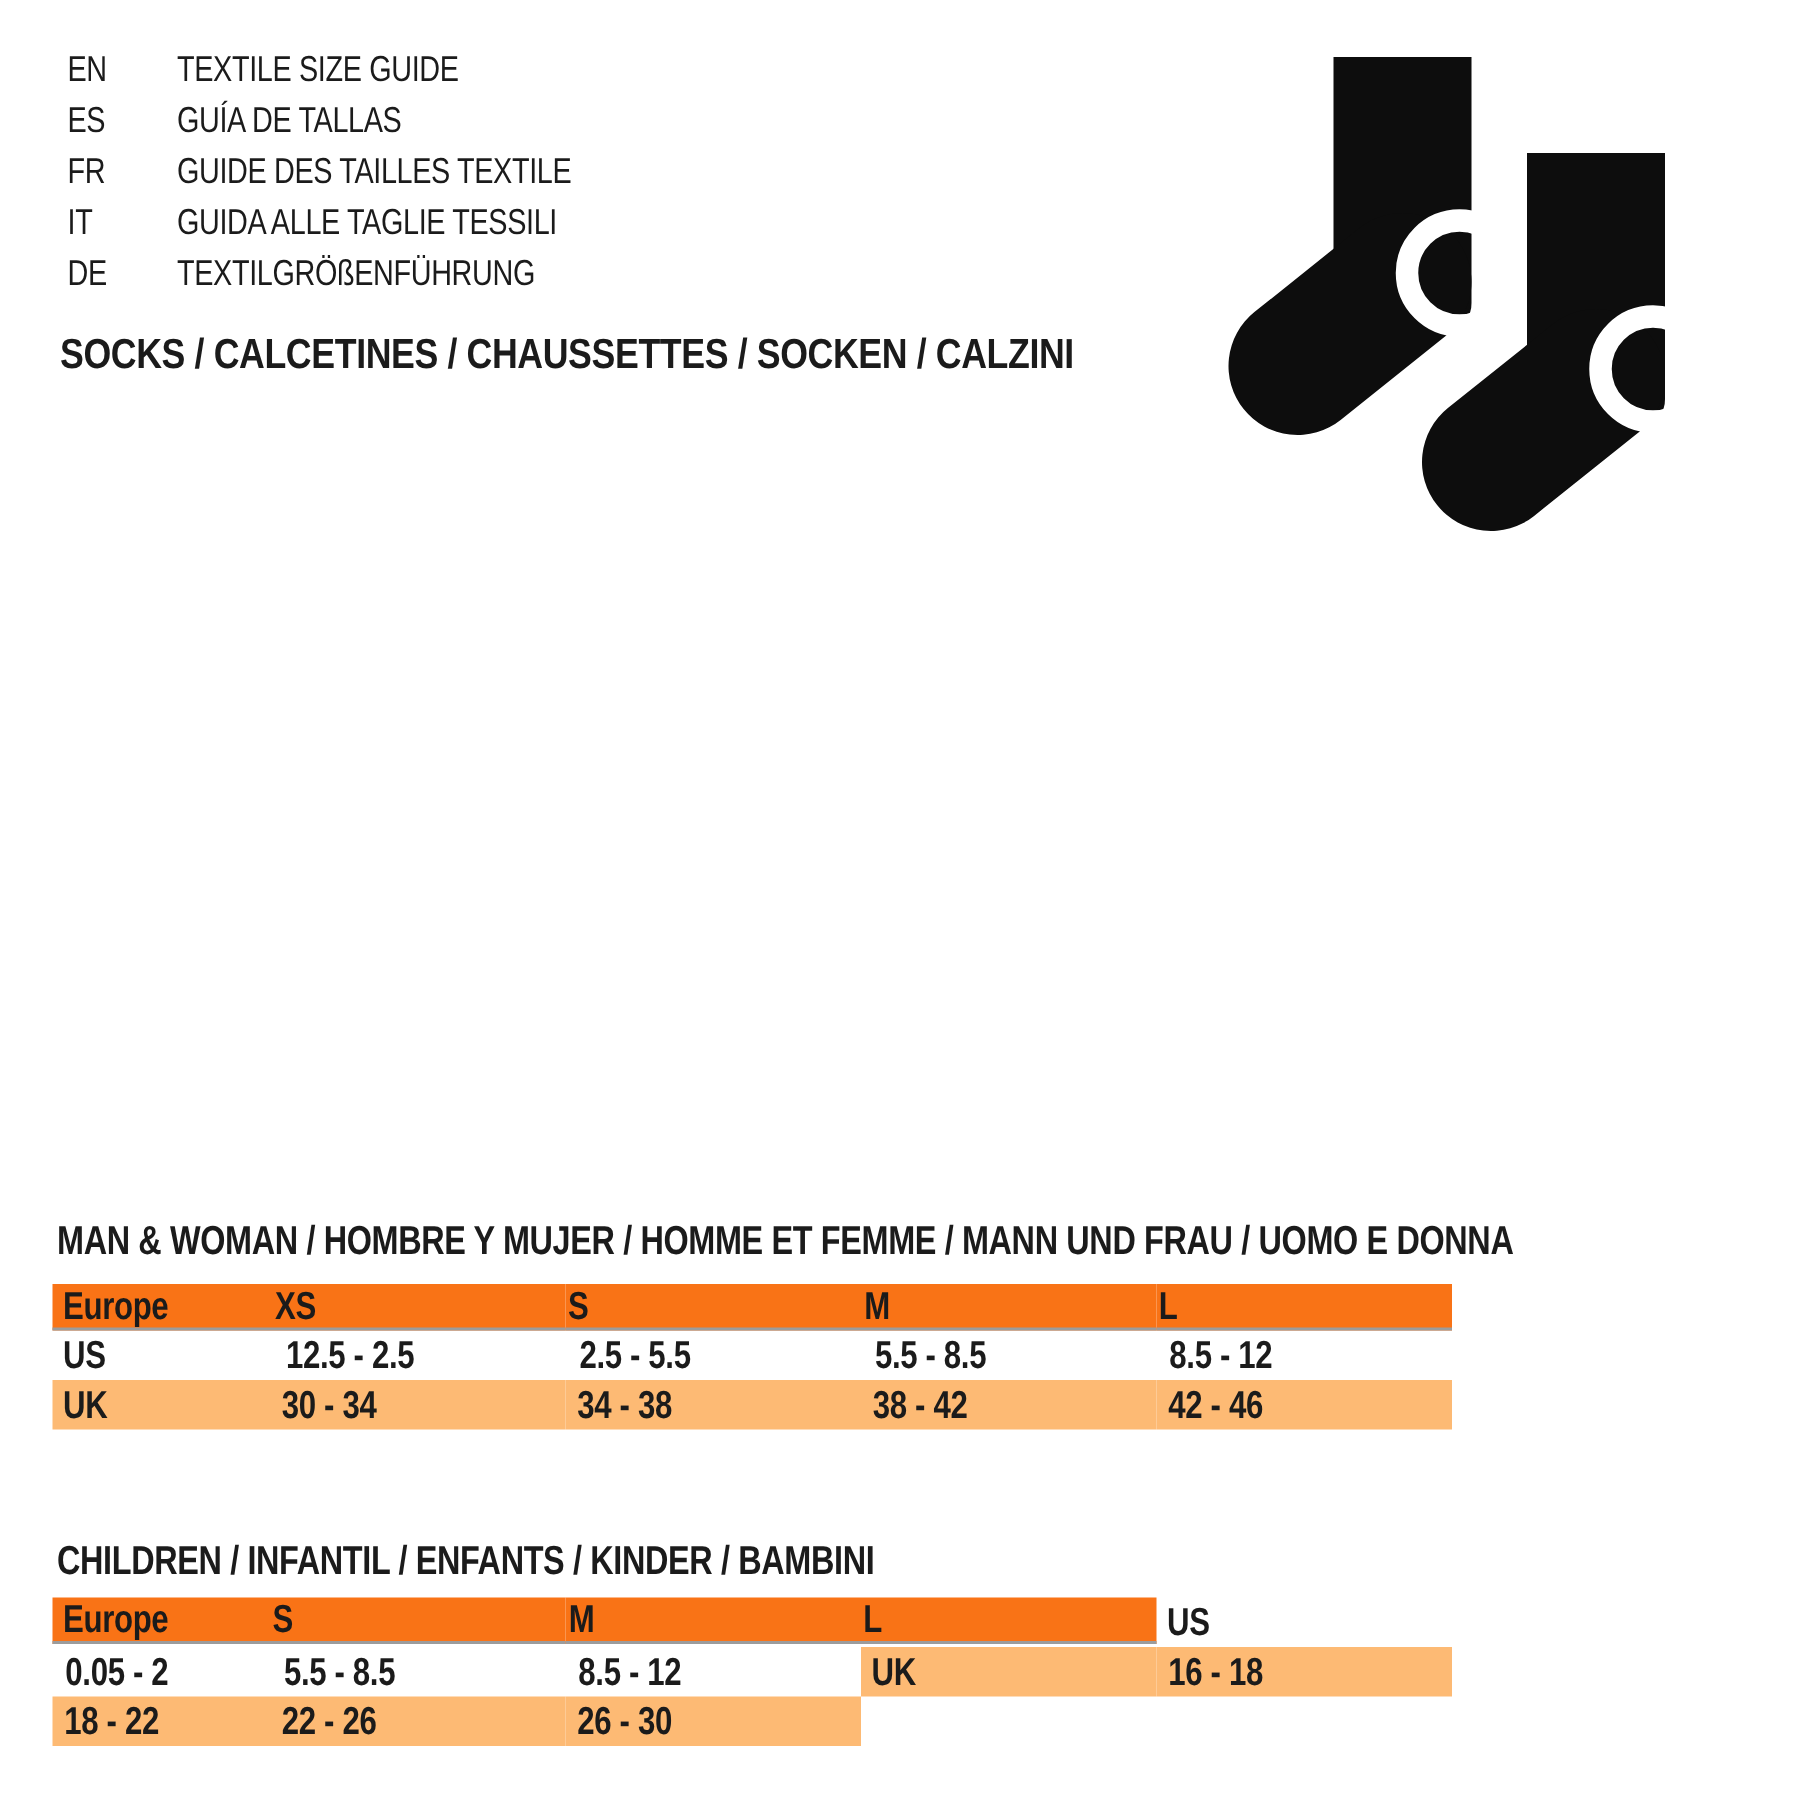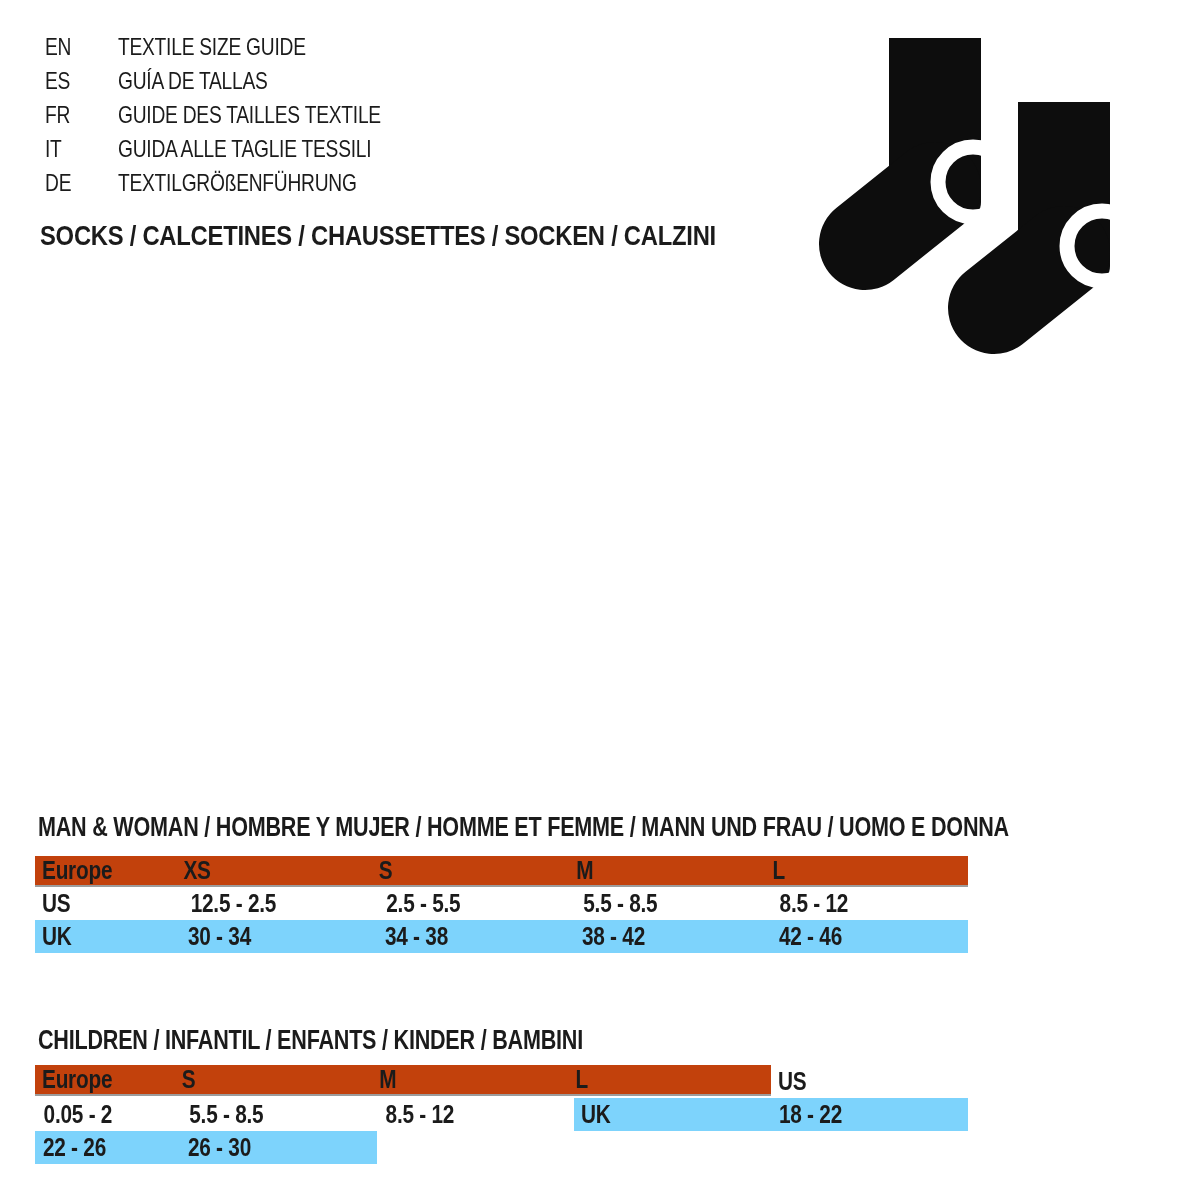"Europe" .cell.hdr { background: #c2410c -> #f97316 }
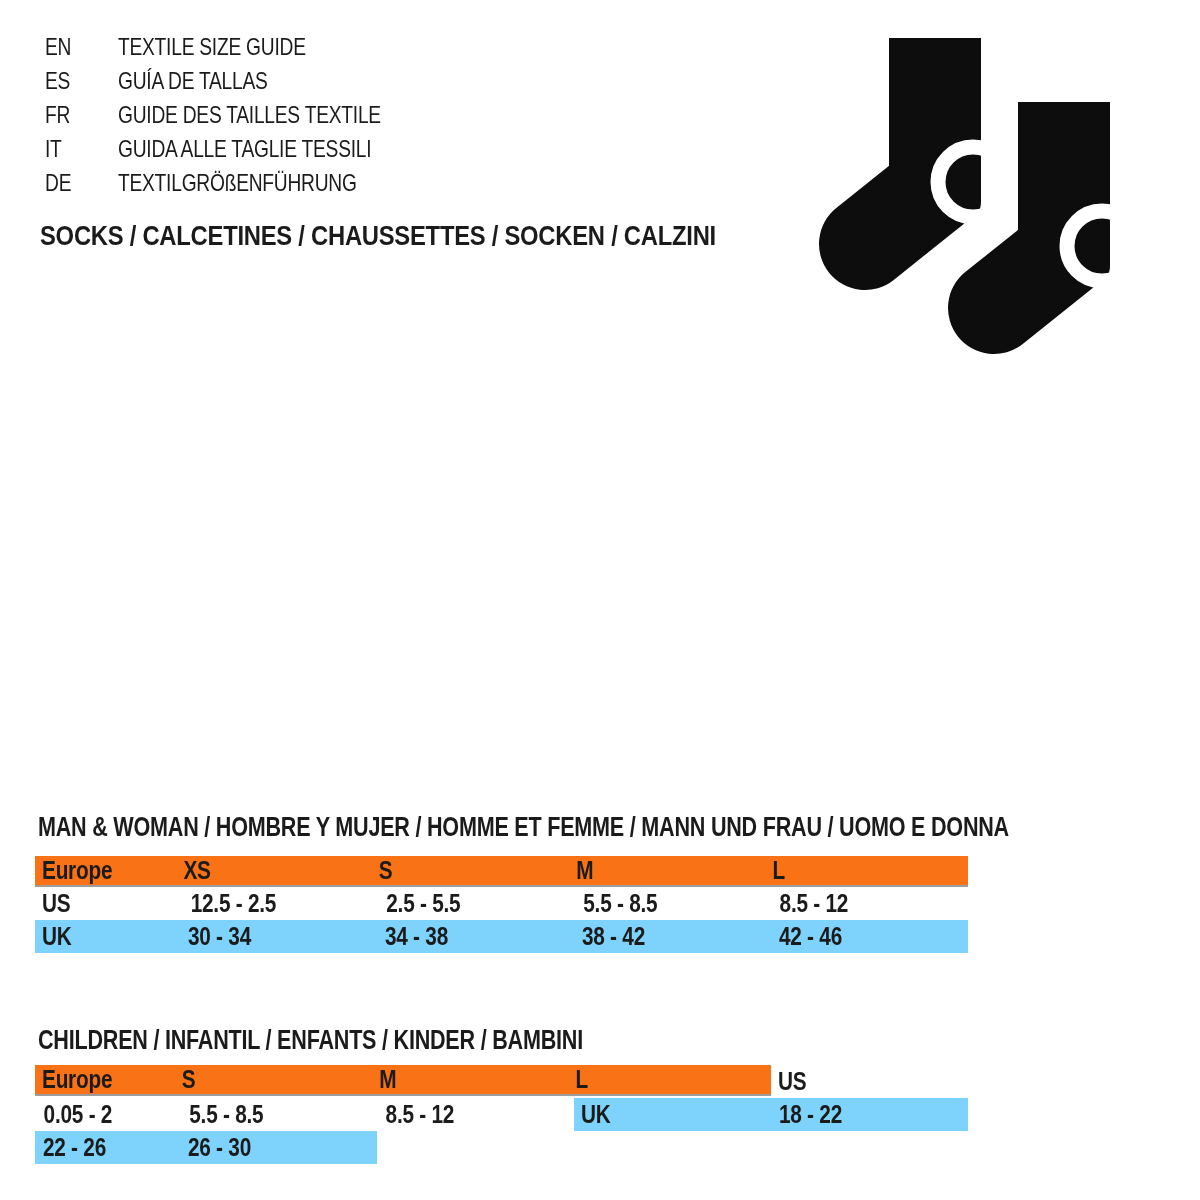"UK" .cell.alt { background: #7dd3fc -> #fdba74 }
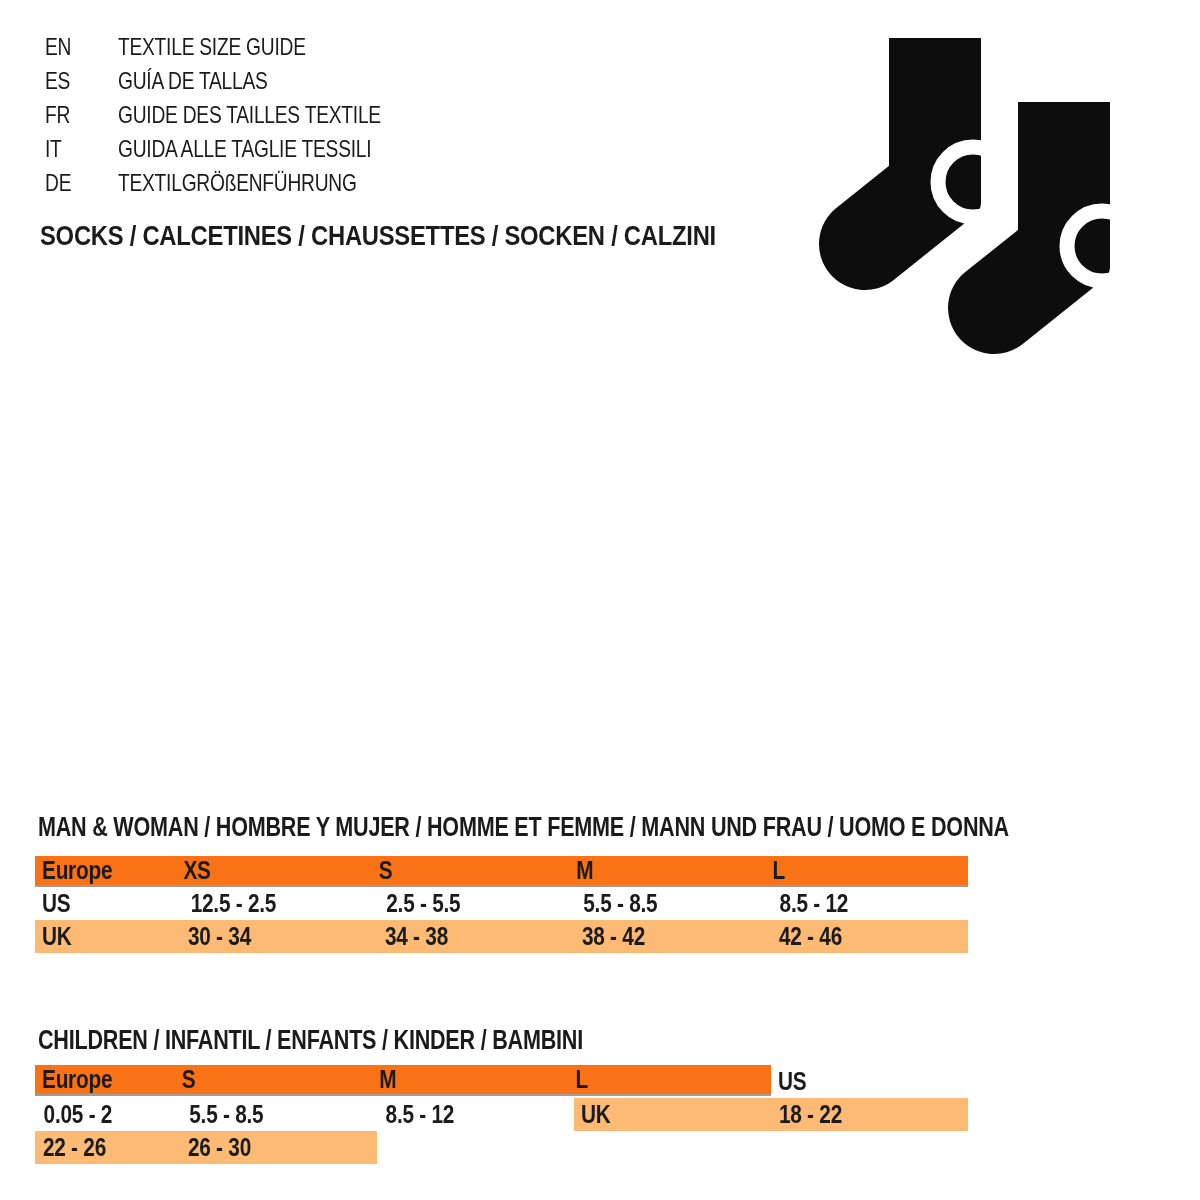"16 - 18" div.cell { html: none -> <div> <span>16 - 18</span> </div> }
